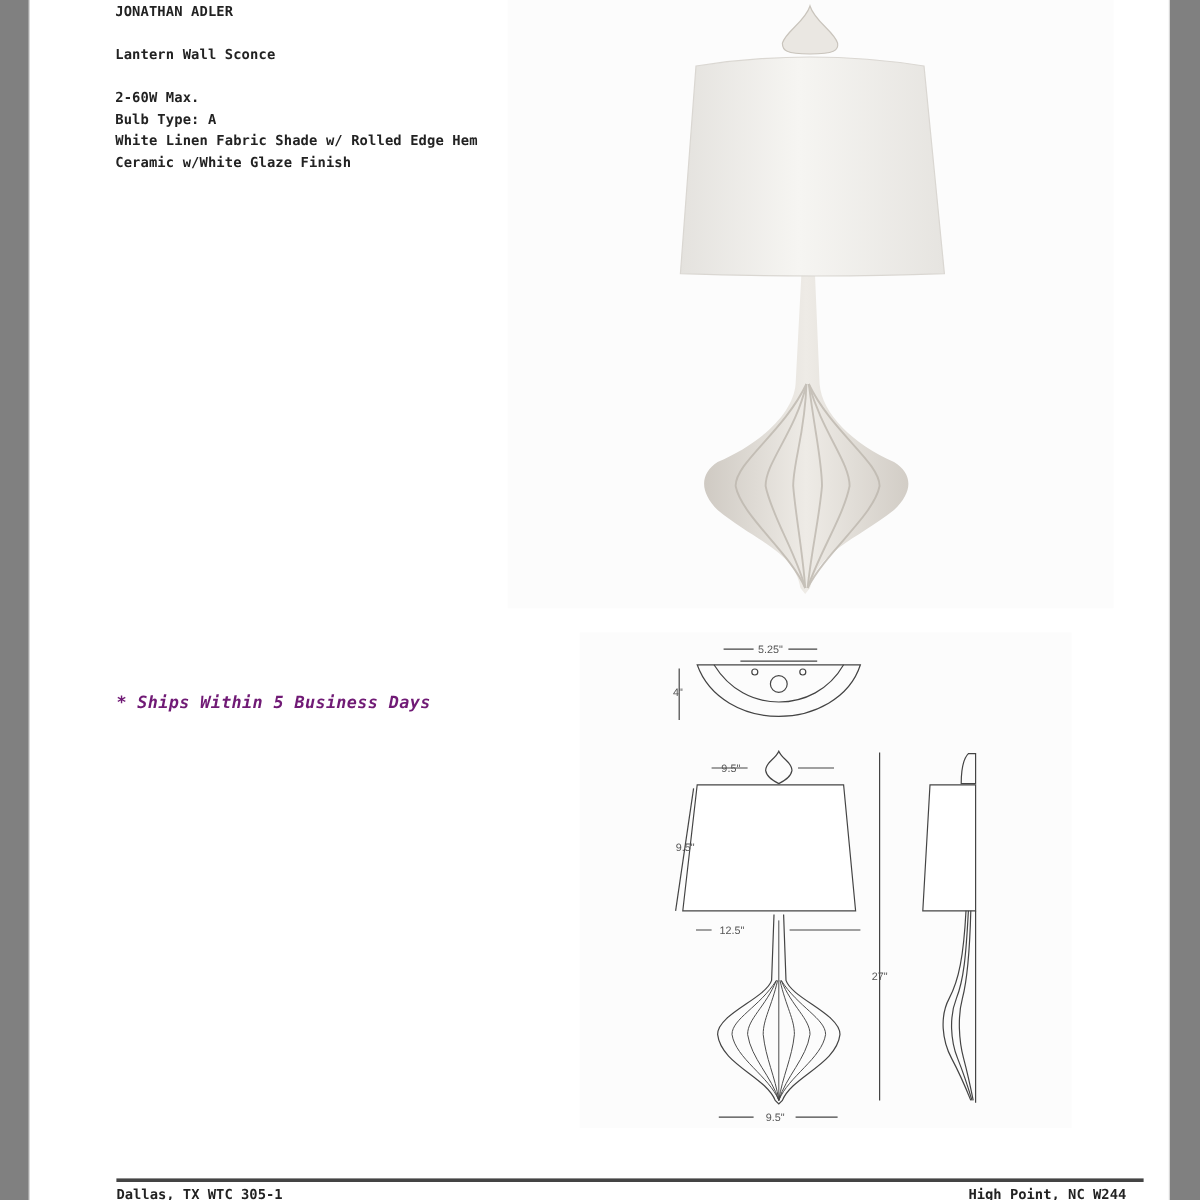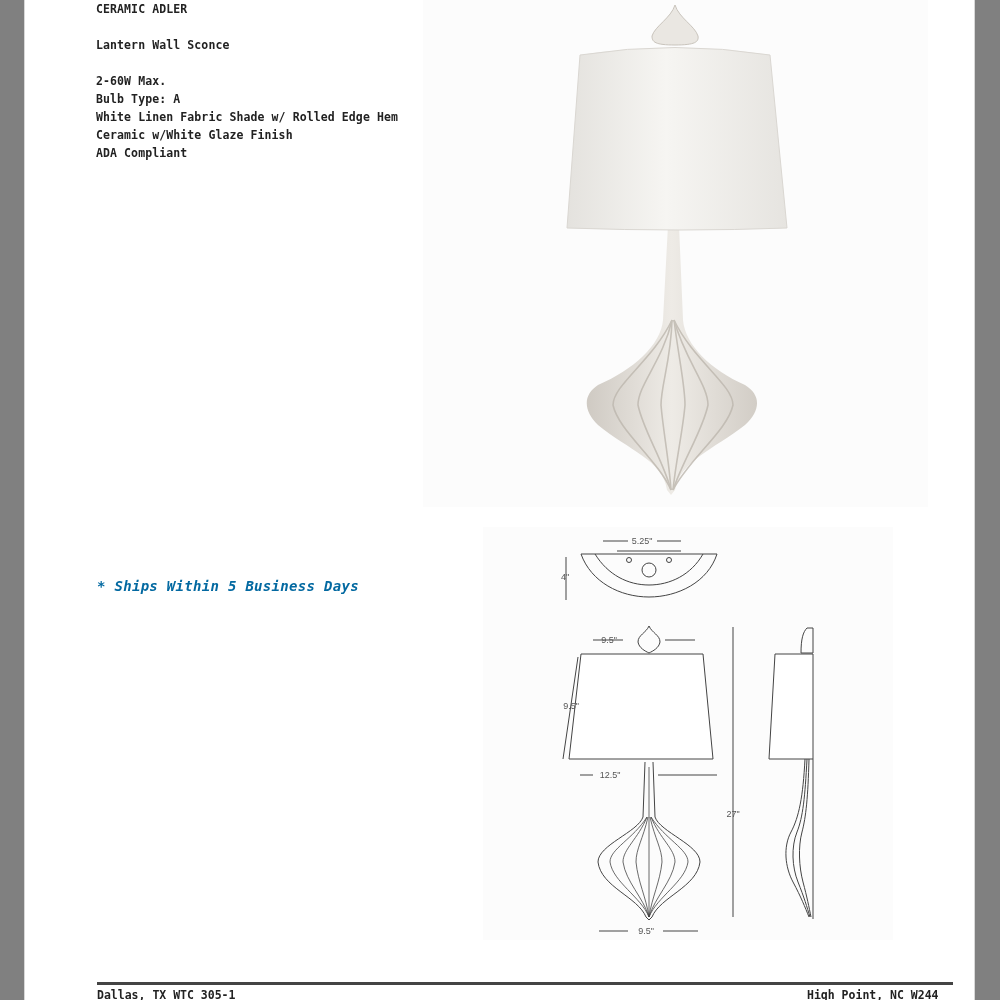"CERAMIC ADLER" div.line { text: CERAMIC -> JONATHAN }
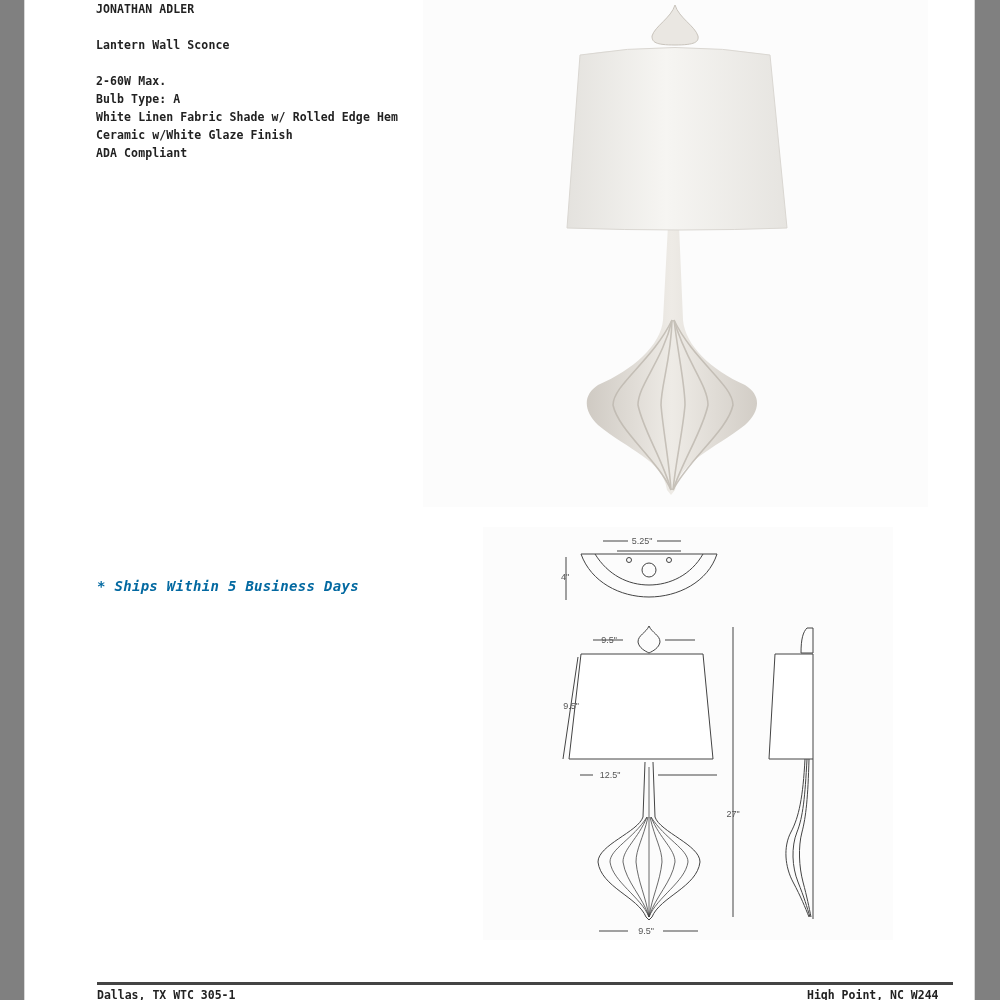"ADA Compliant" div.line { html: <div>ADA Compliant</div> -> none }
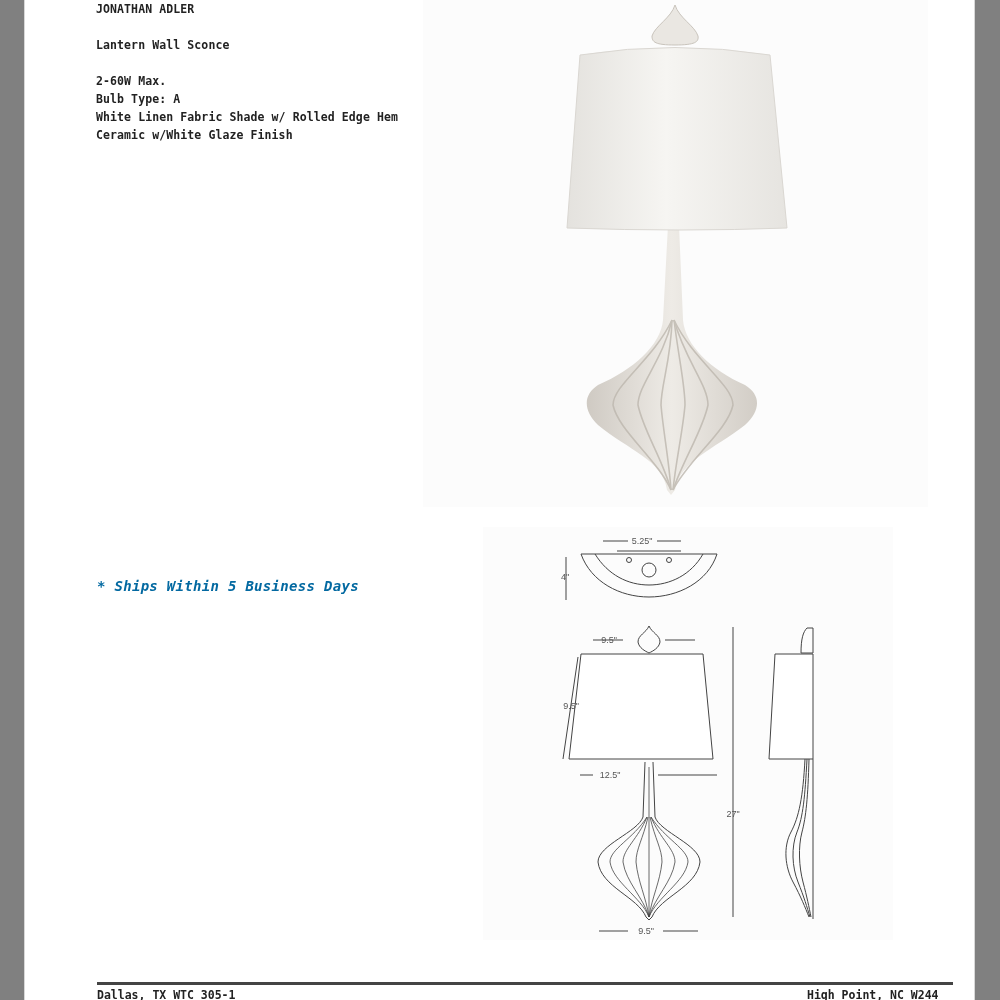"* Ships Within 5 Business" .ships { color: #0369a1 -> #701a75 }
